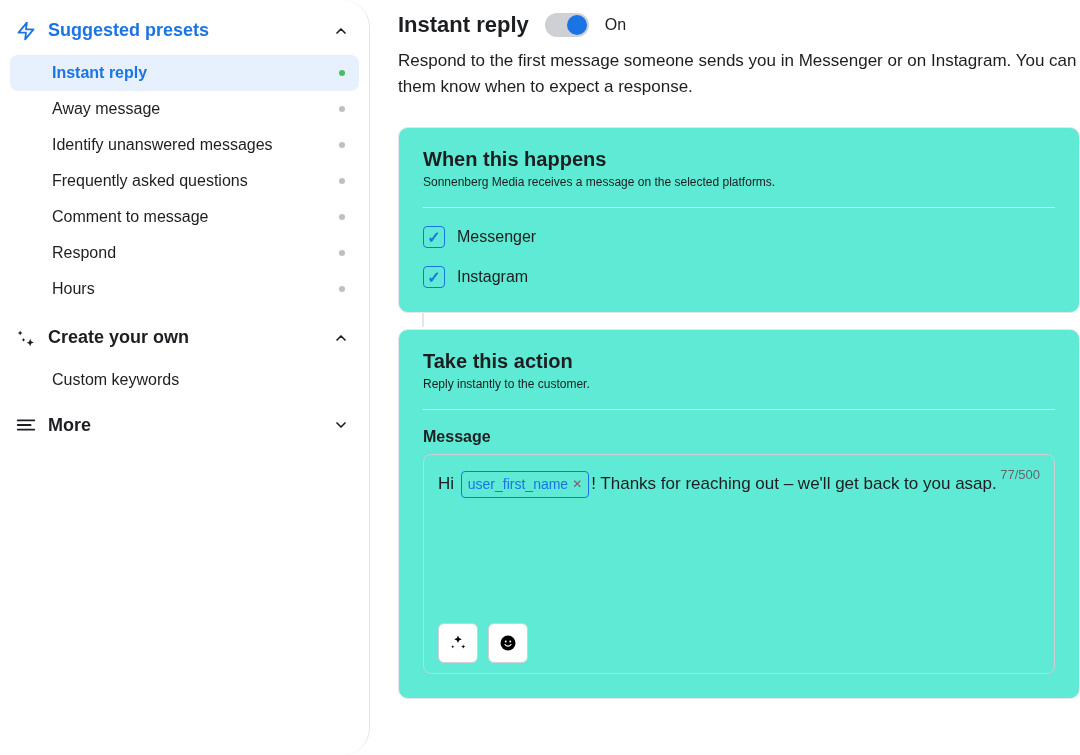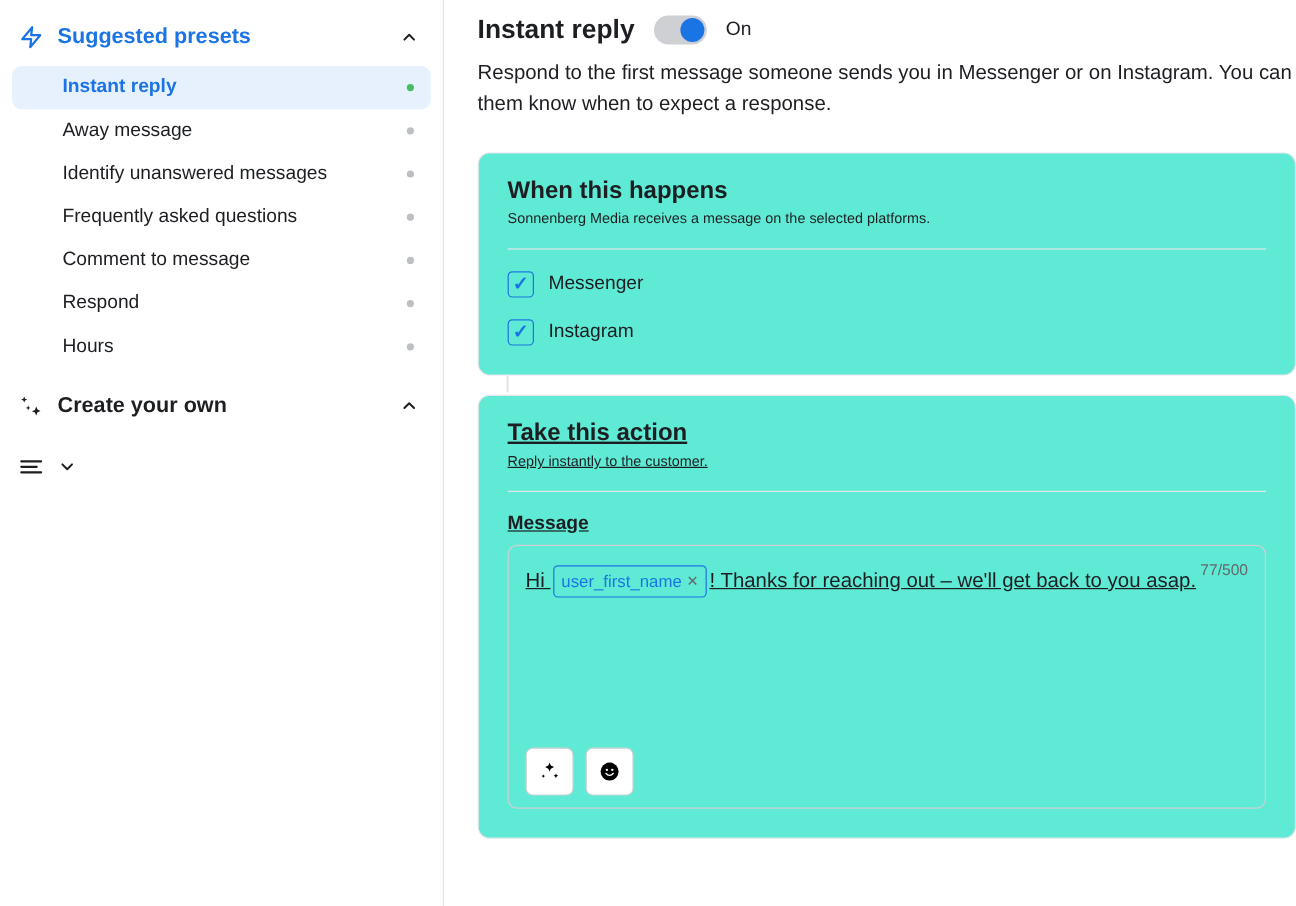"Suggested presets" .sidebar { border-radius: none -> 27px }
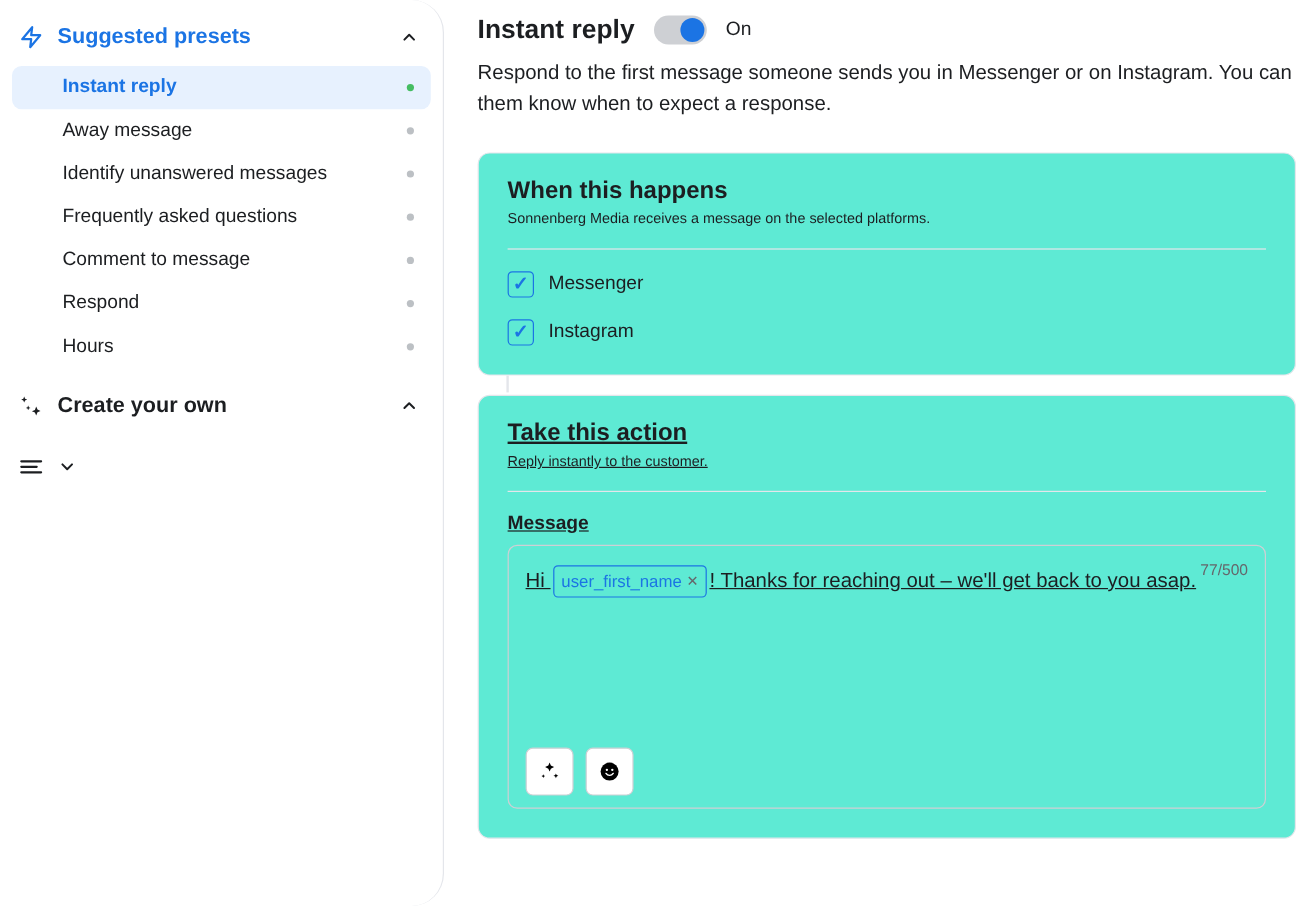"Take this action" div.card { text-decoration: underline -> none }
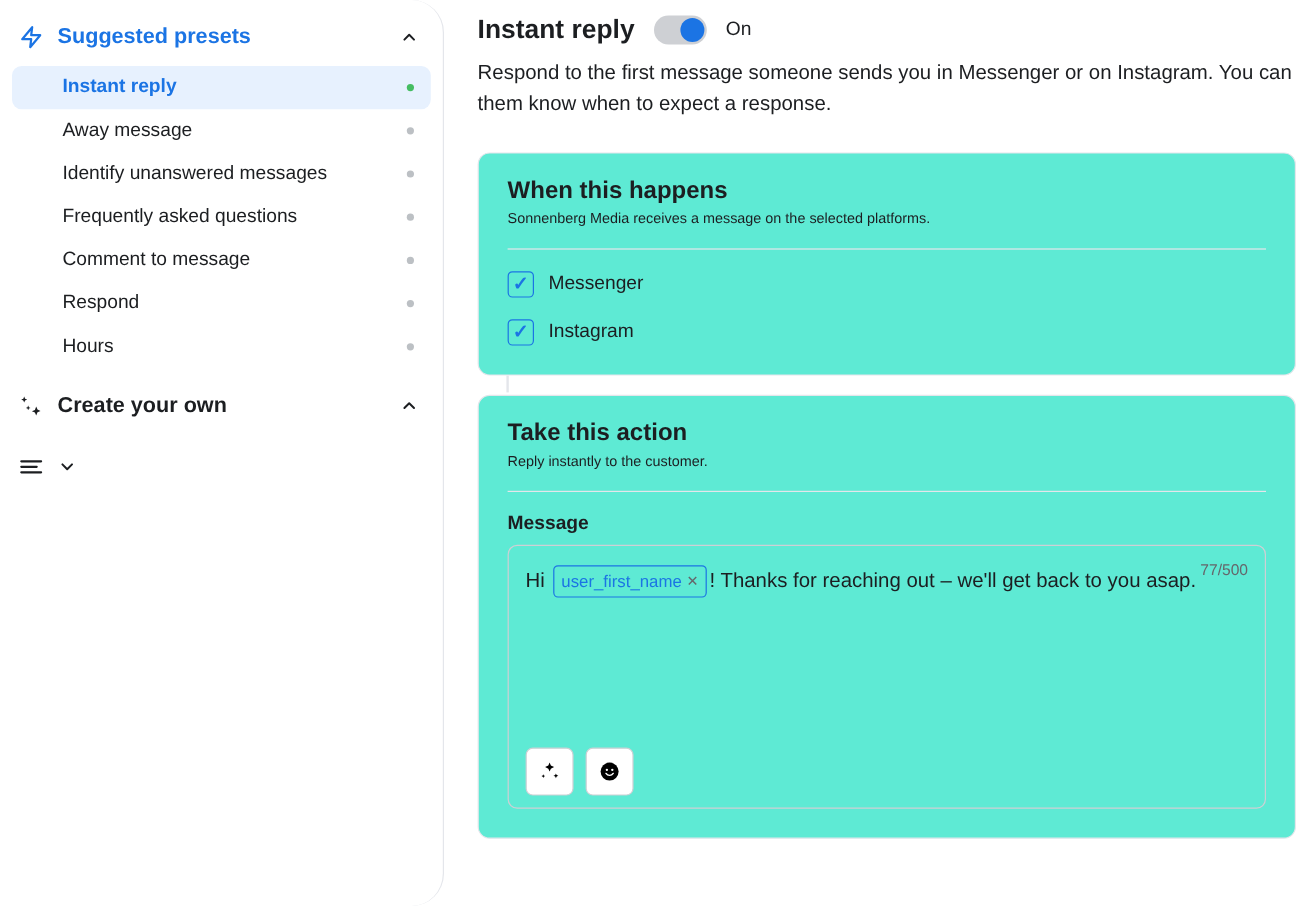"Custom keywords" ul.side-list { html: none -> <ul> <li> <span>Custom keywords</span> </li> </ul> }
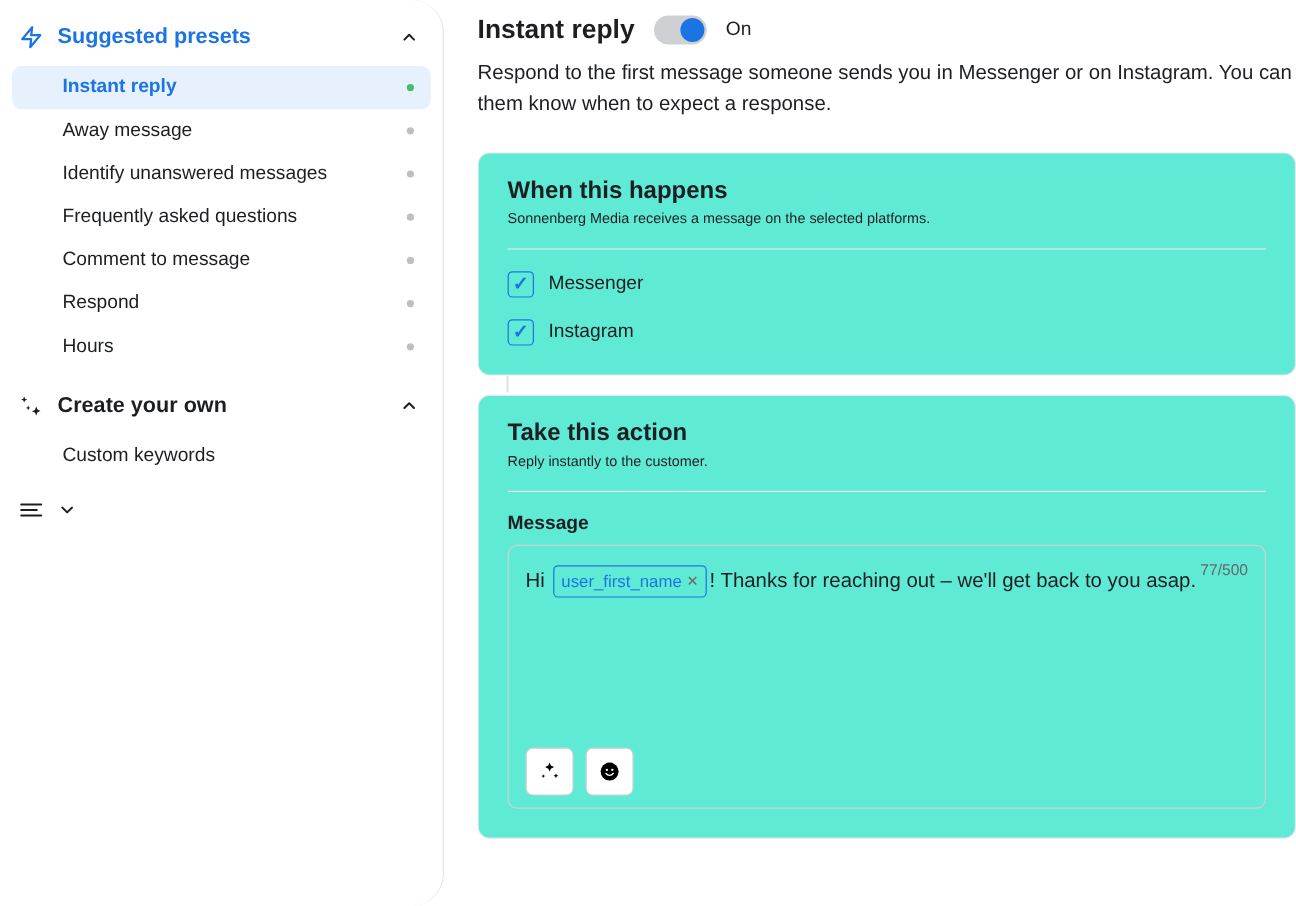"More" span.title { html: none -> <span>More</span> }
